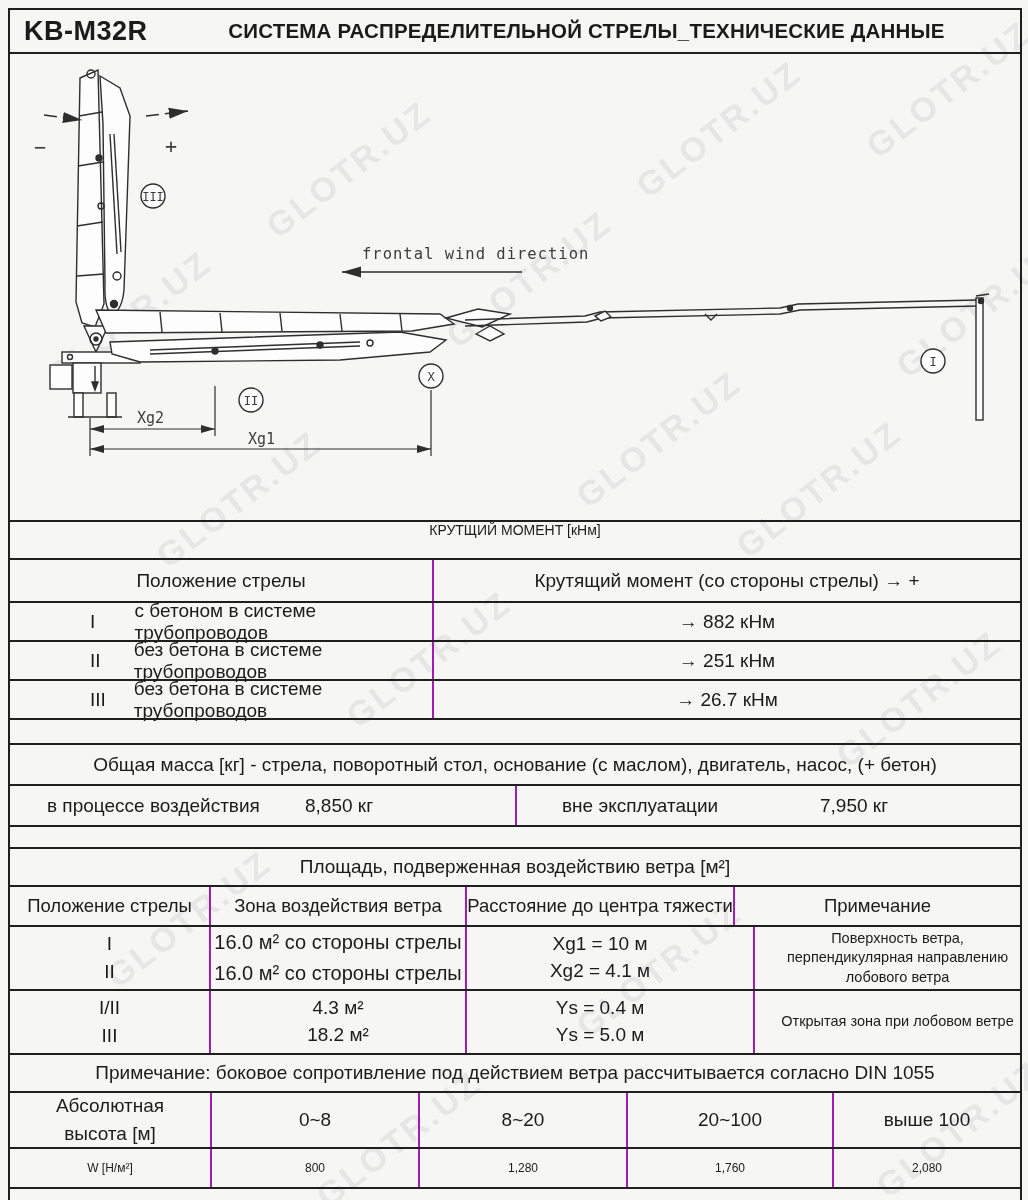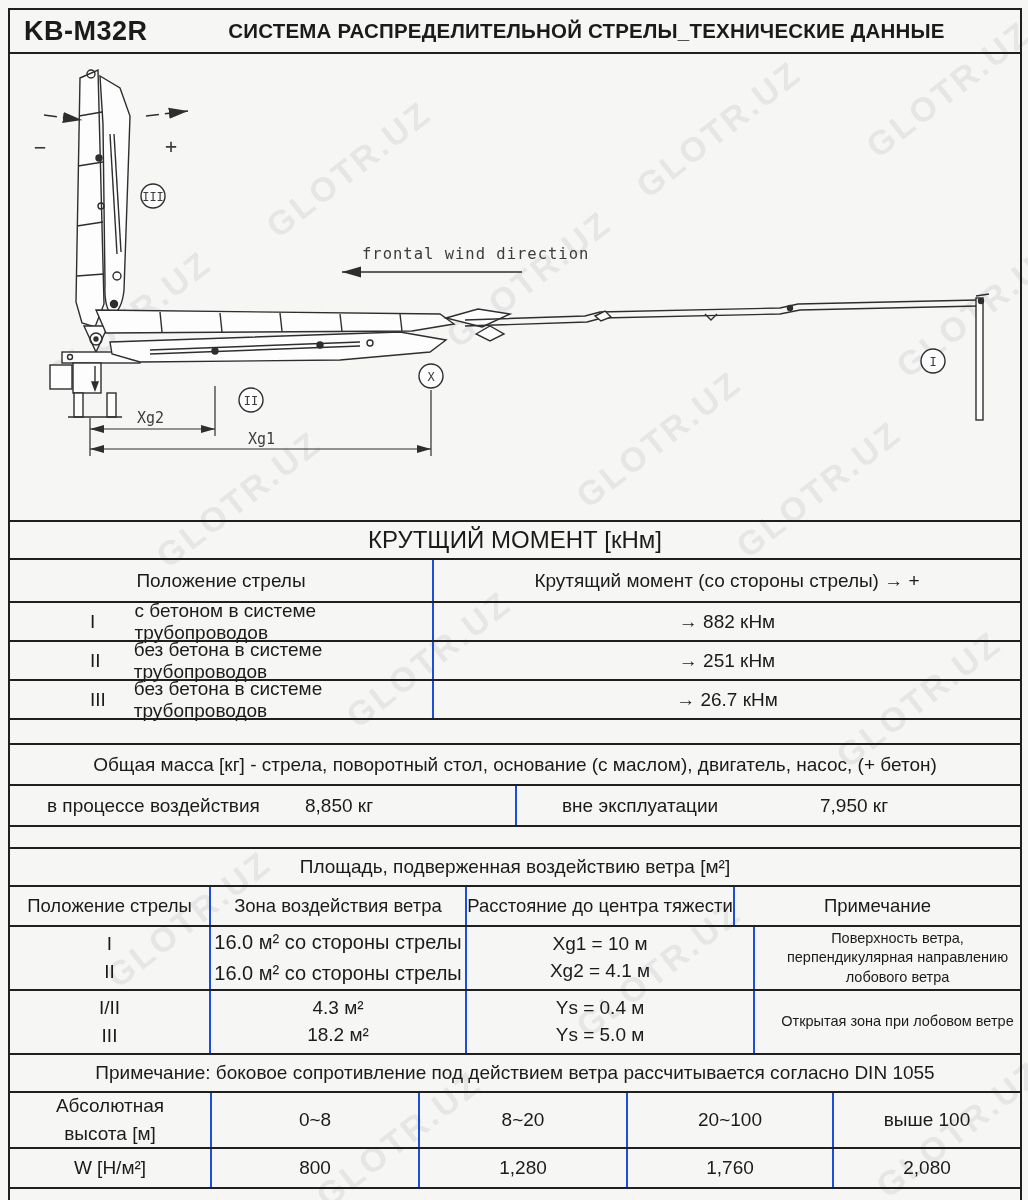"КРУТЩИЙ МОМЕНТ [кНм]" .t-title { align-items: center -> none; font-size: 24px -> 14px }
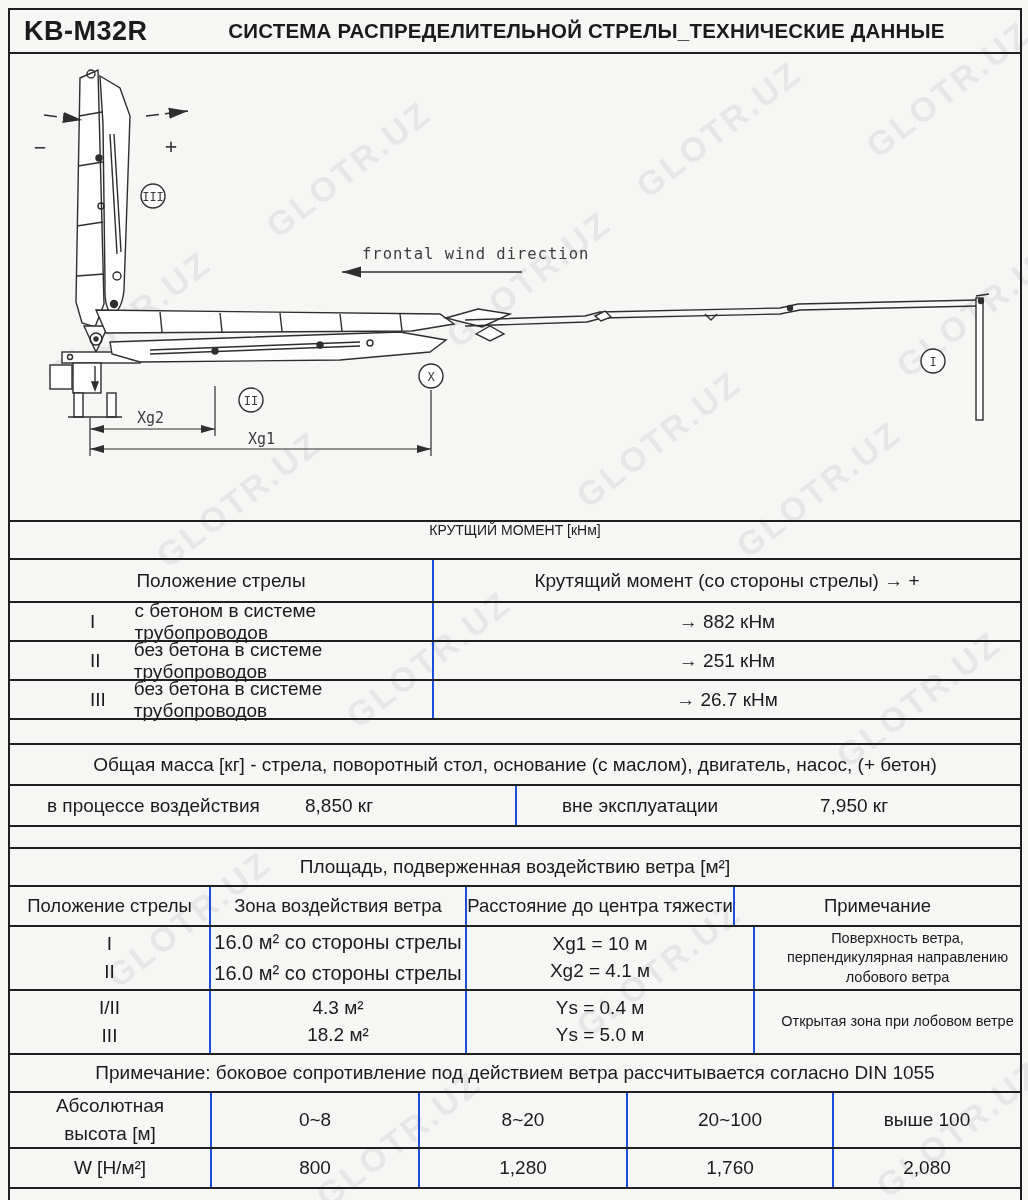"Крутящий момент (со стороны стрелы)" .cell { border-left: 2px solid #1d4ed8 -> 2px solid #a21caf }
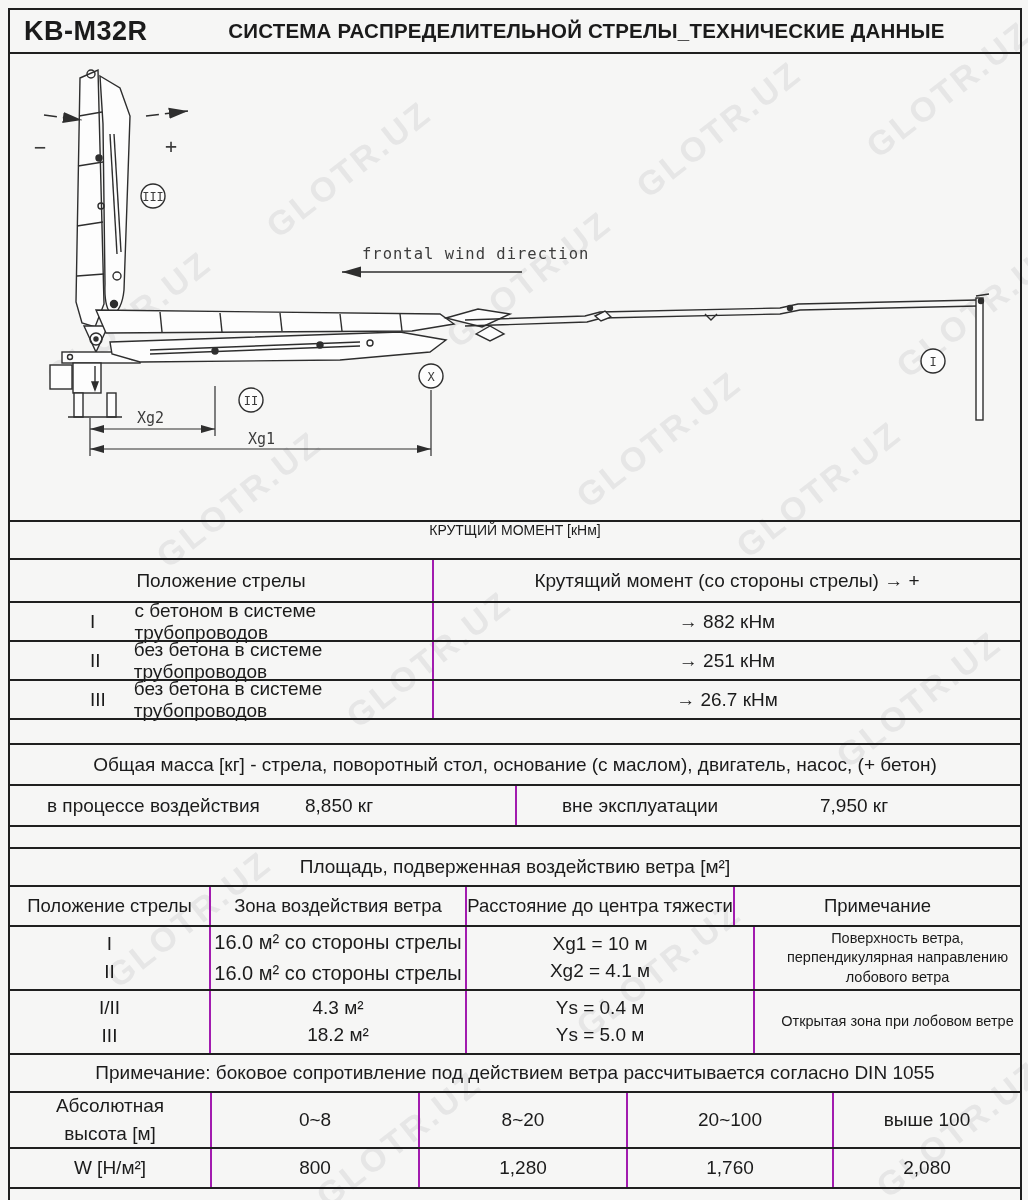"W [Н/м²]" .b-row { font-size: 19px -> 12px }
